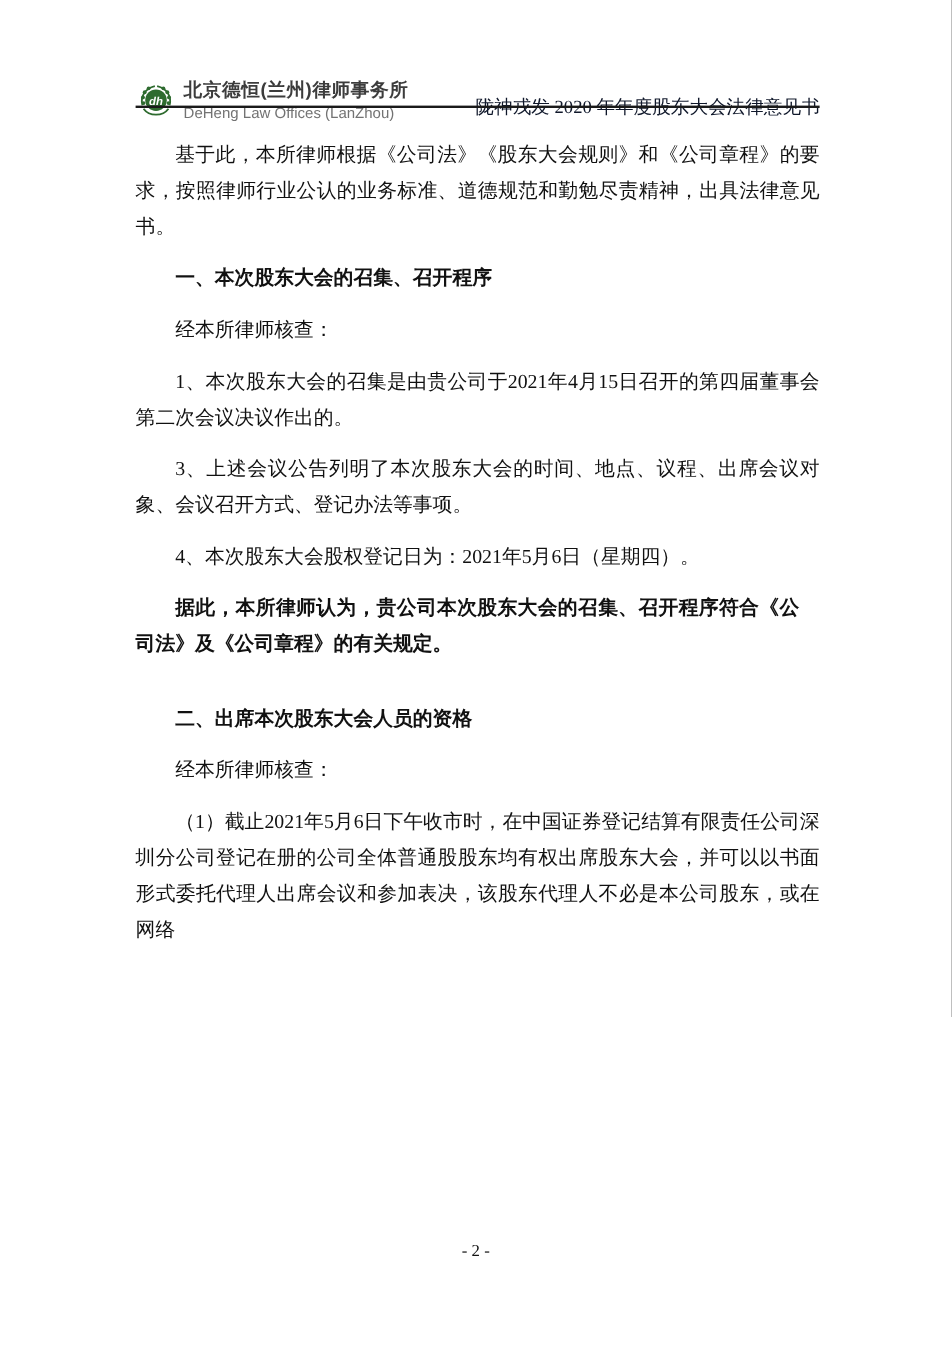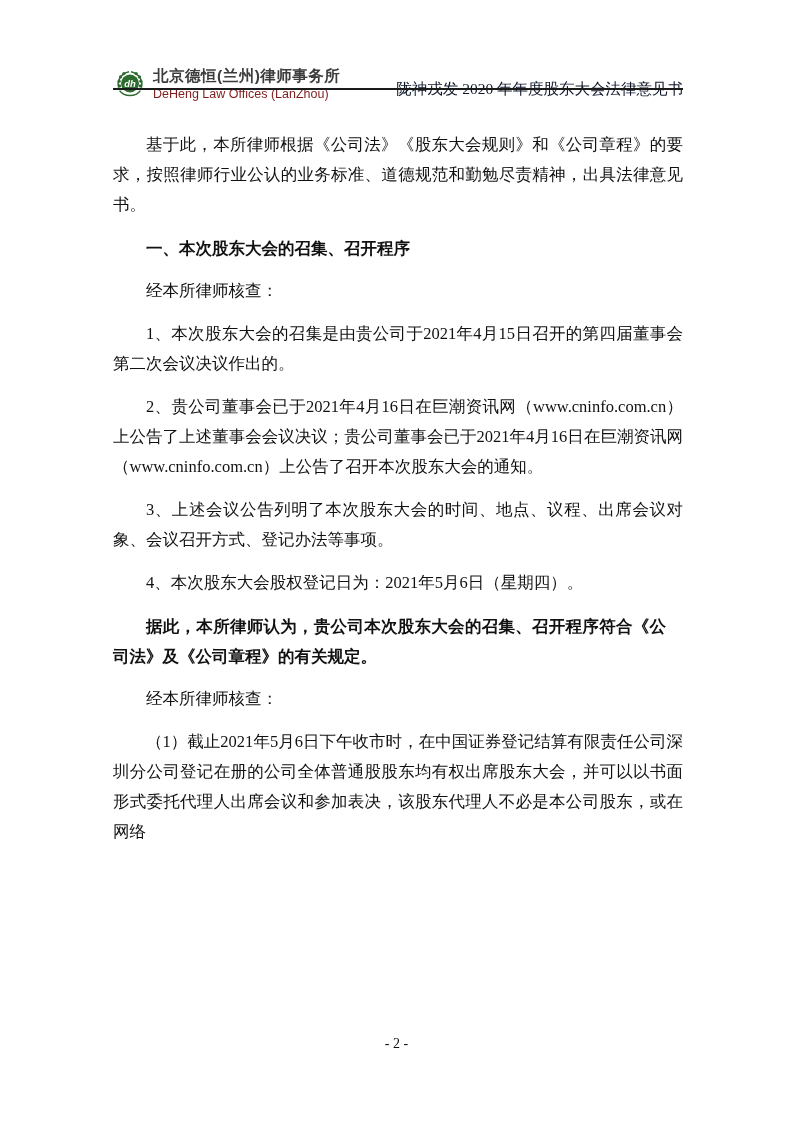"DeHeng Law Offices (LanZhou)" .firm-en { color: #7f1d1d -> #737373 }
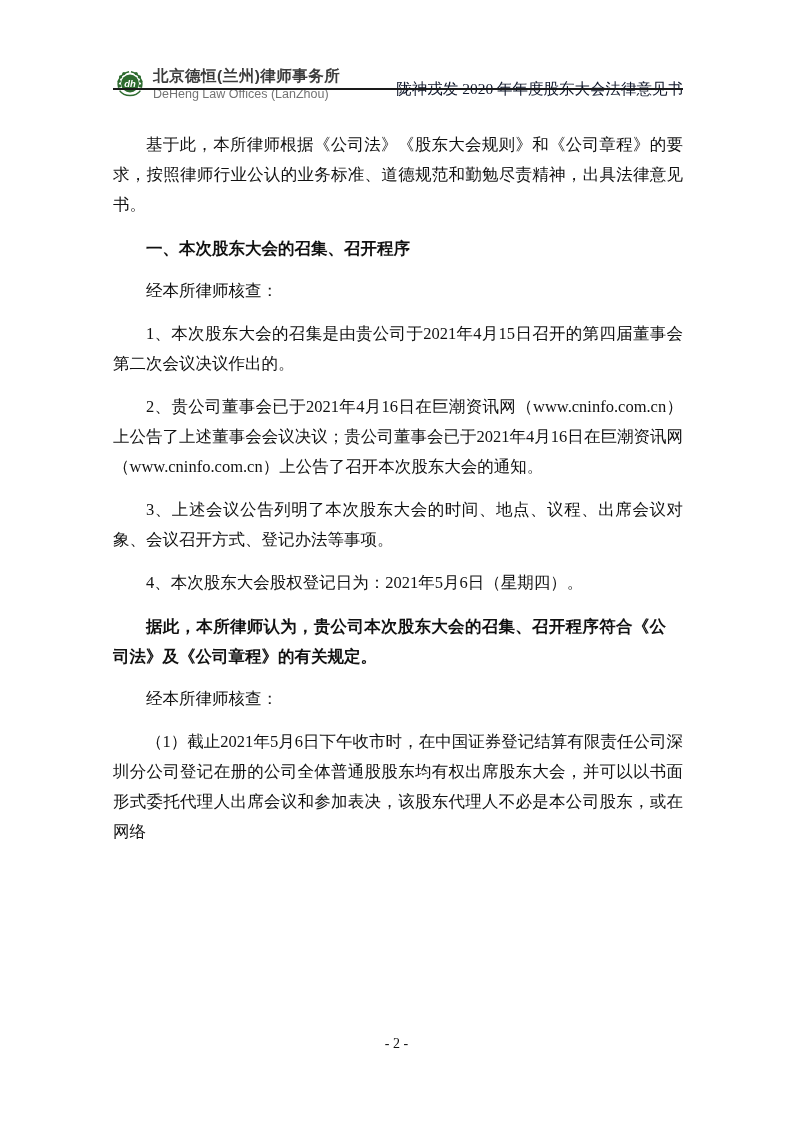"基于此，本所律师根据《公司法》《股东大会规则》和《公司章程》的要求，按照律师行业" .doc-body { top: 130px -> 114px }
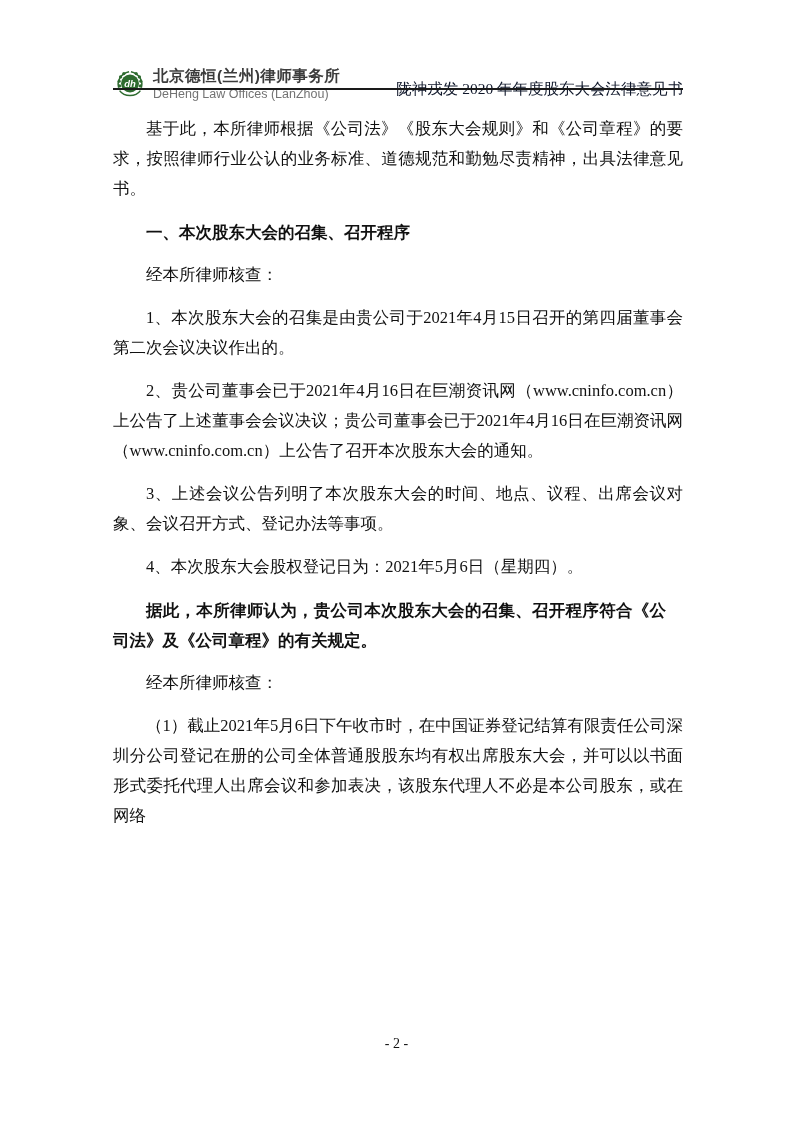"2、贵公司董事会已于2021年4月16日在巨潮资讯网（www.cninfo.co" p.para { html: <p>2、贵公司董事会已于2021年4月16日在巨潮资讯网（www.cninfo.com.cn）上公告了上述董事会会议决议；贵公司董事会已于2021年4月16日在巨潮资讯网（www.cninfo.com.cn）上公告了召开本次股东大会的通知。</p> -> none }
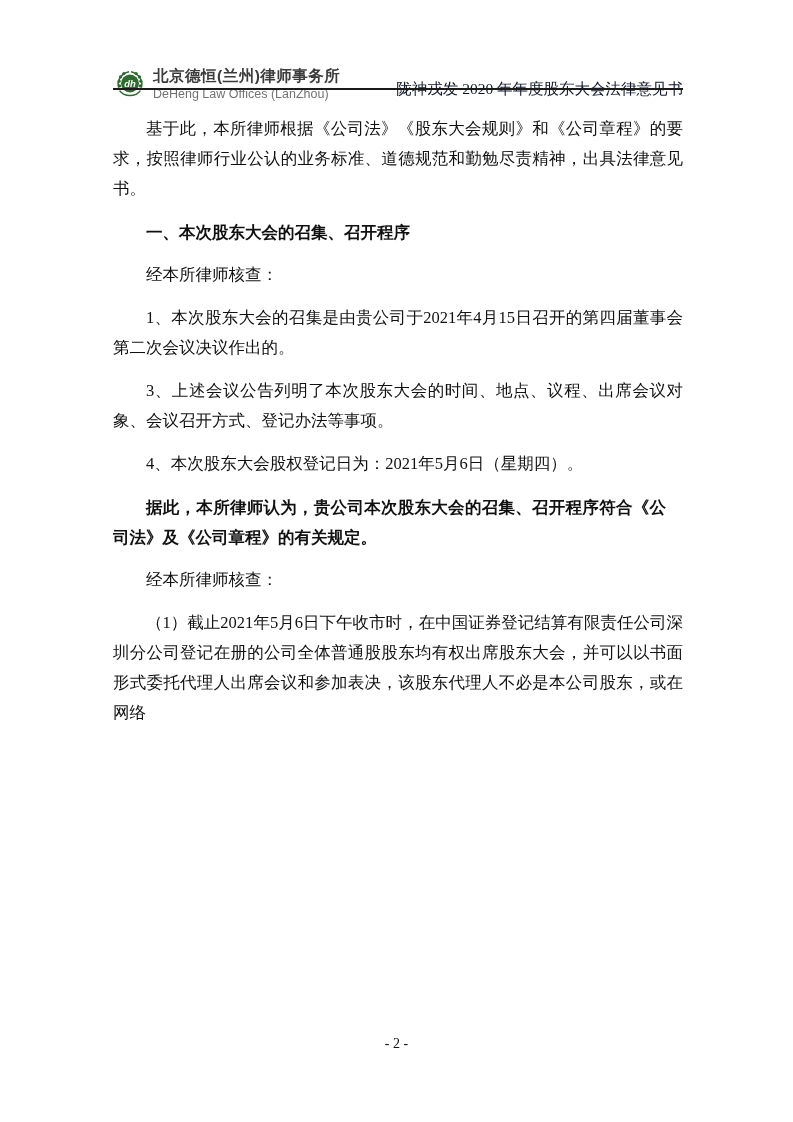"二、出席本次股东大会人员的资格" p.heading { html: none -> <p>二、出席本次股东大会人员的资格</p> }
